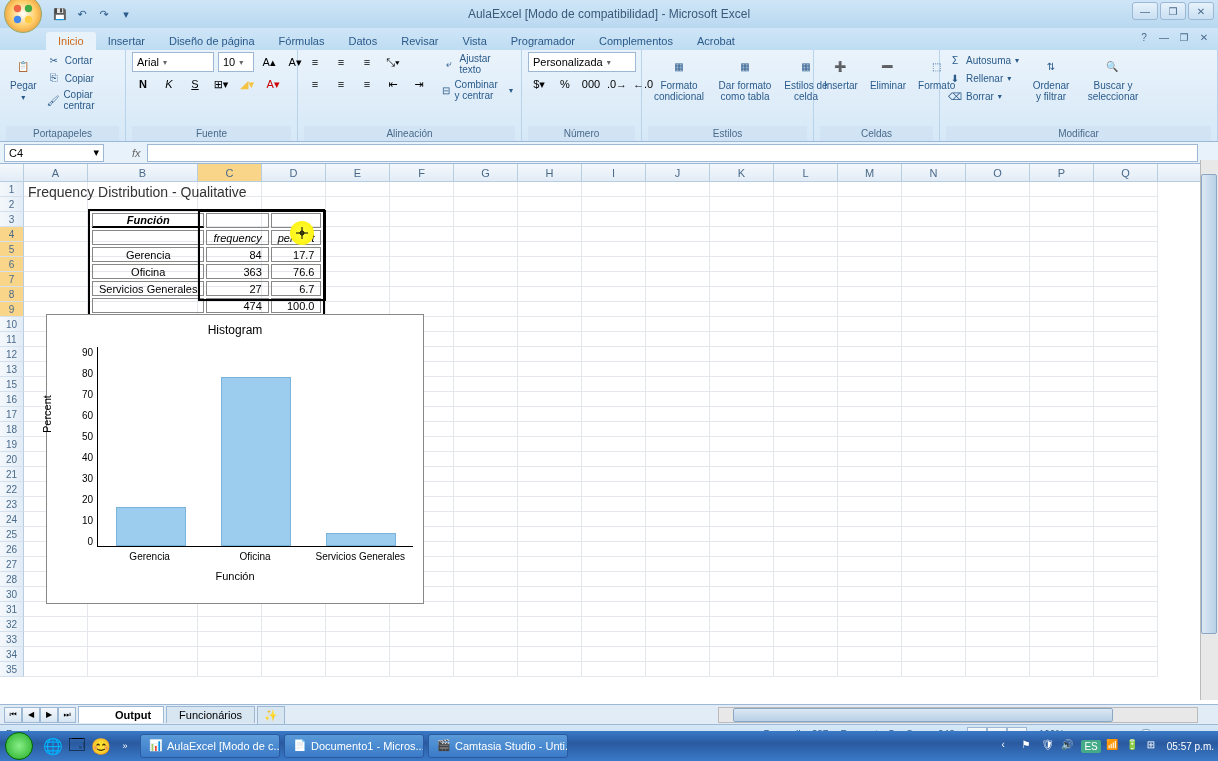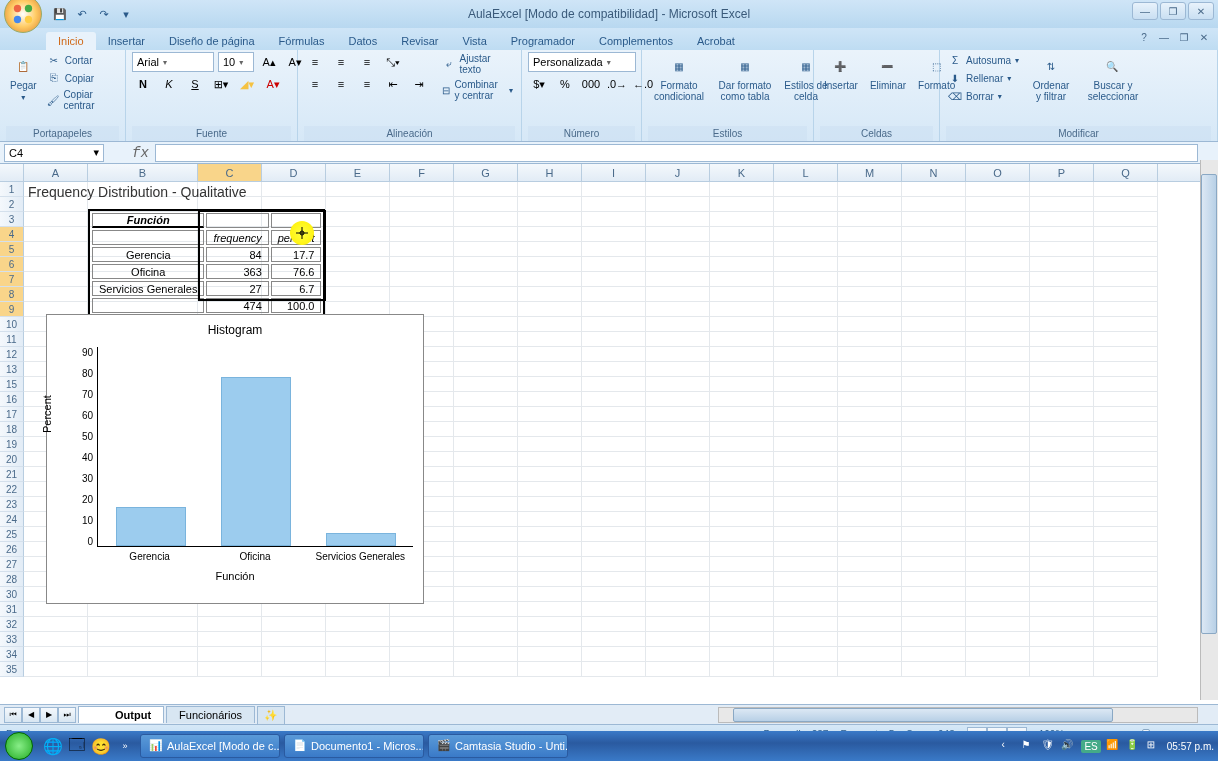"fx" .fx-label { font-family: Liberation Mono, monospace -> none; font-size: 14px -> 11px }
